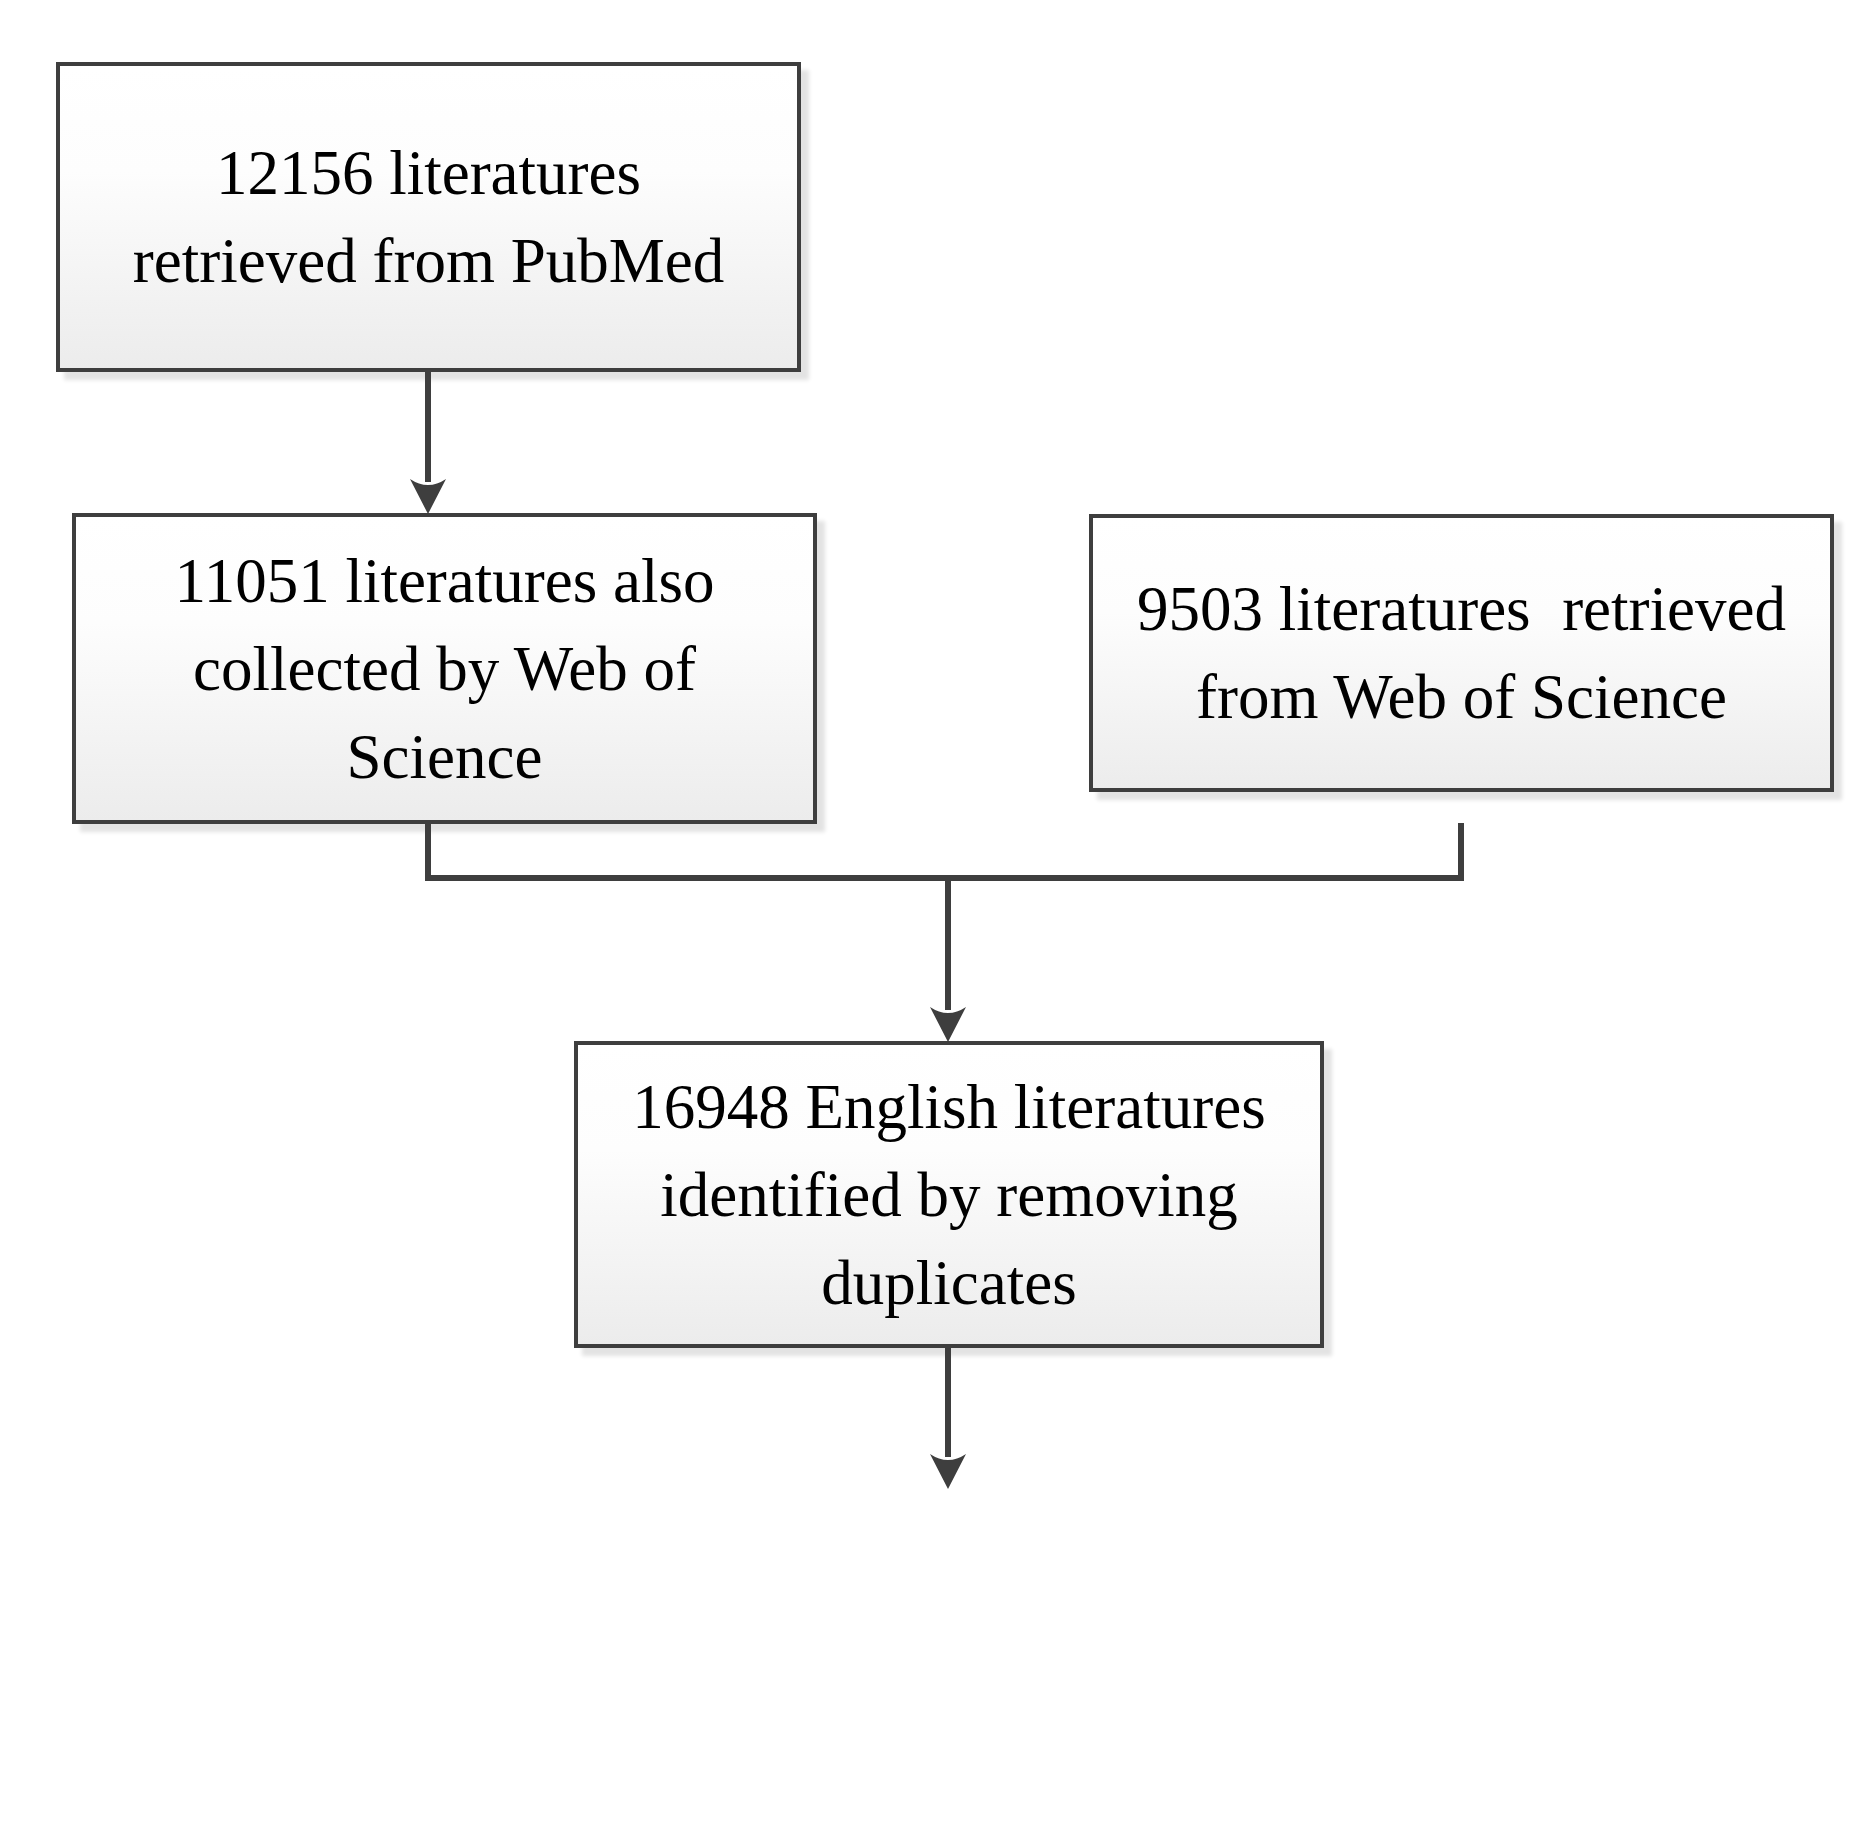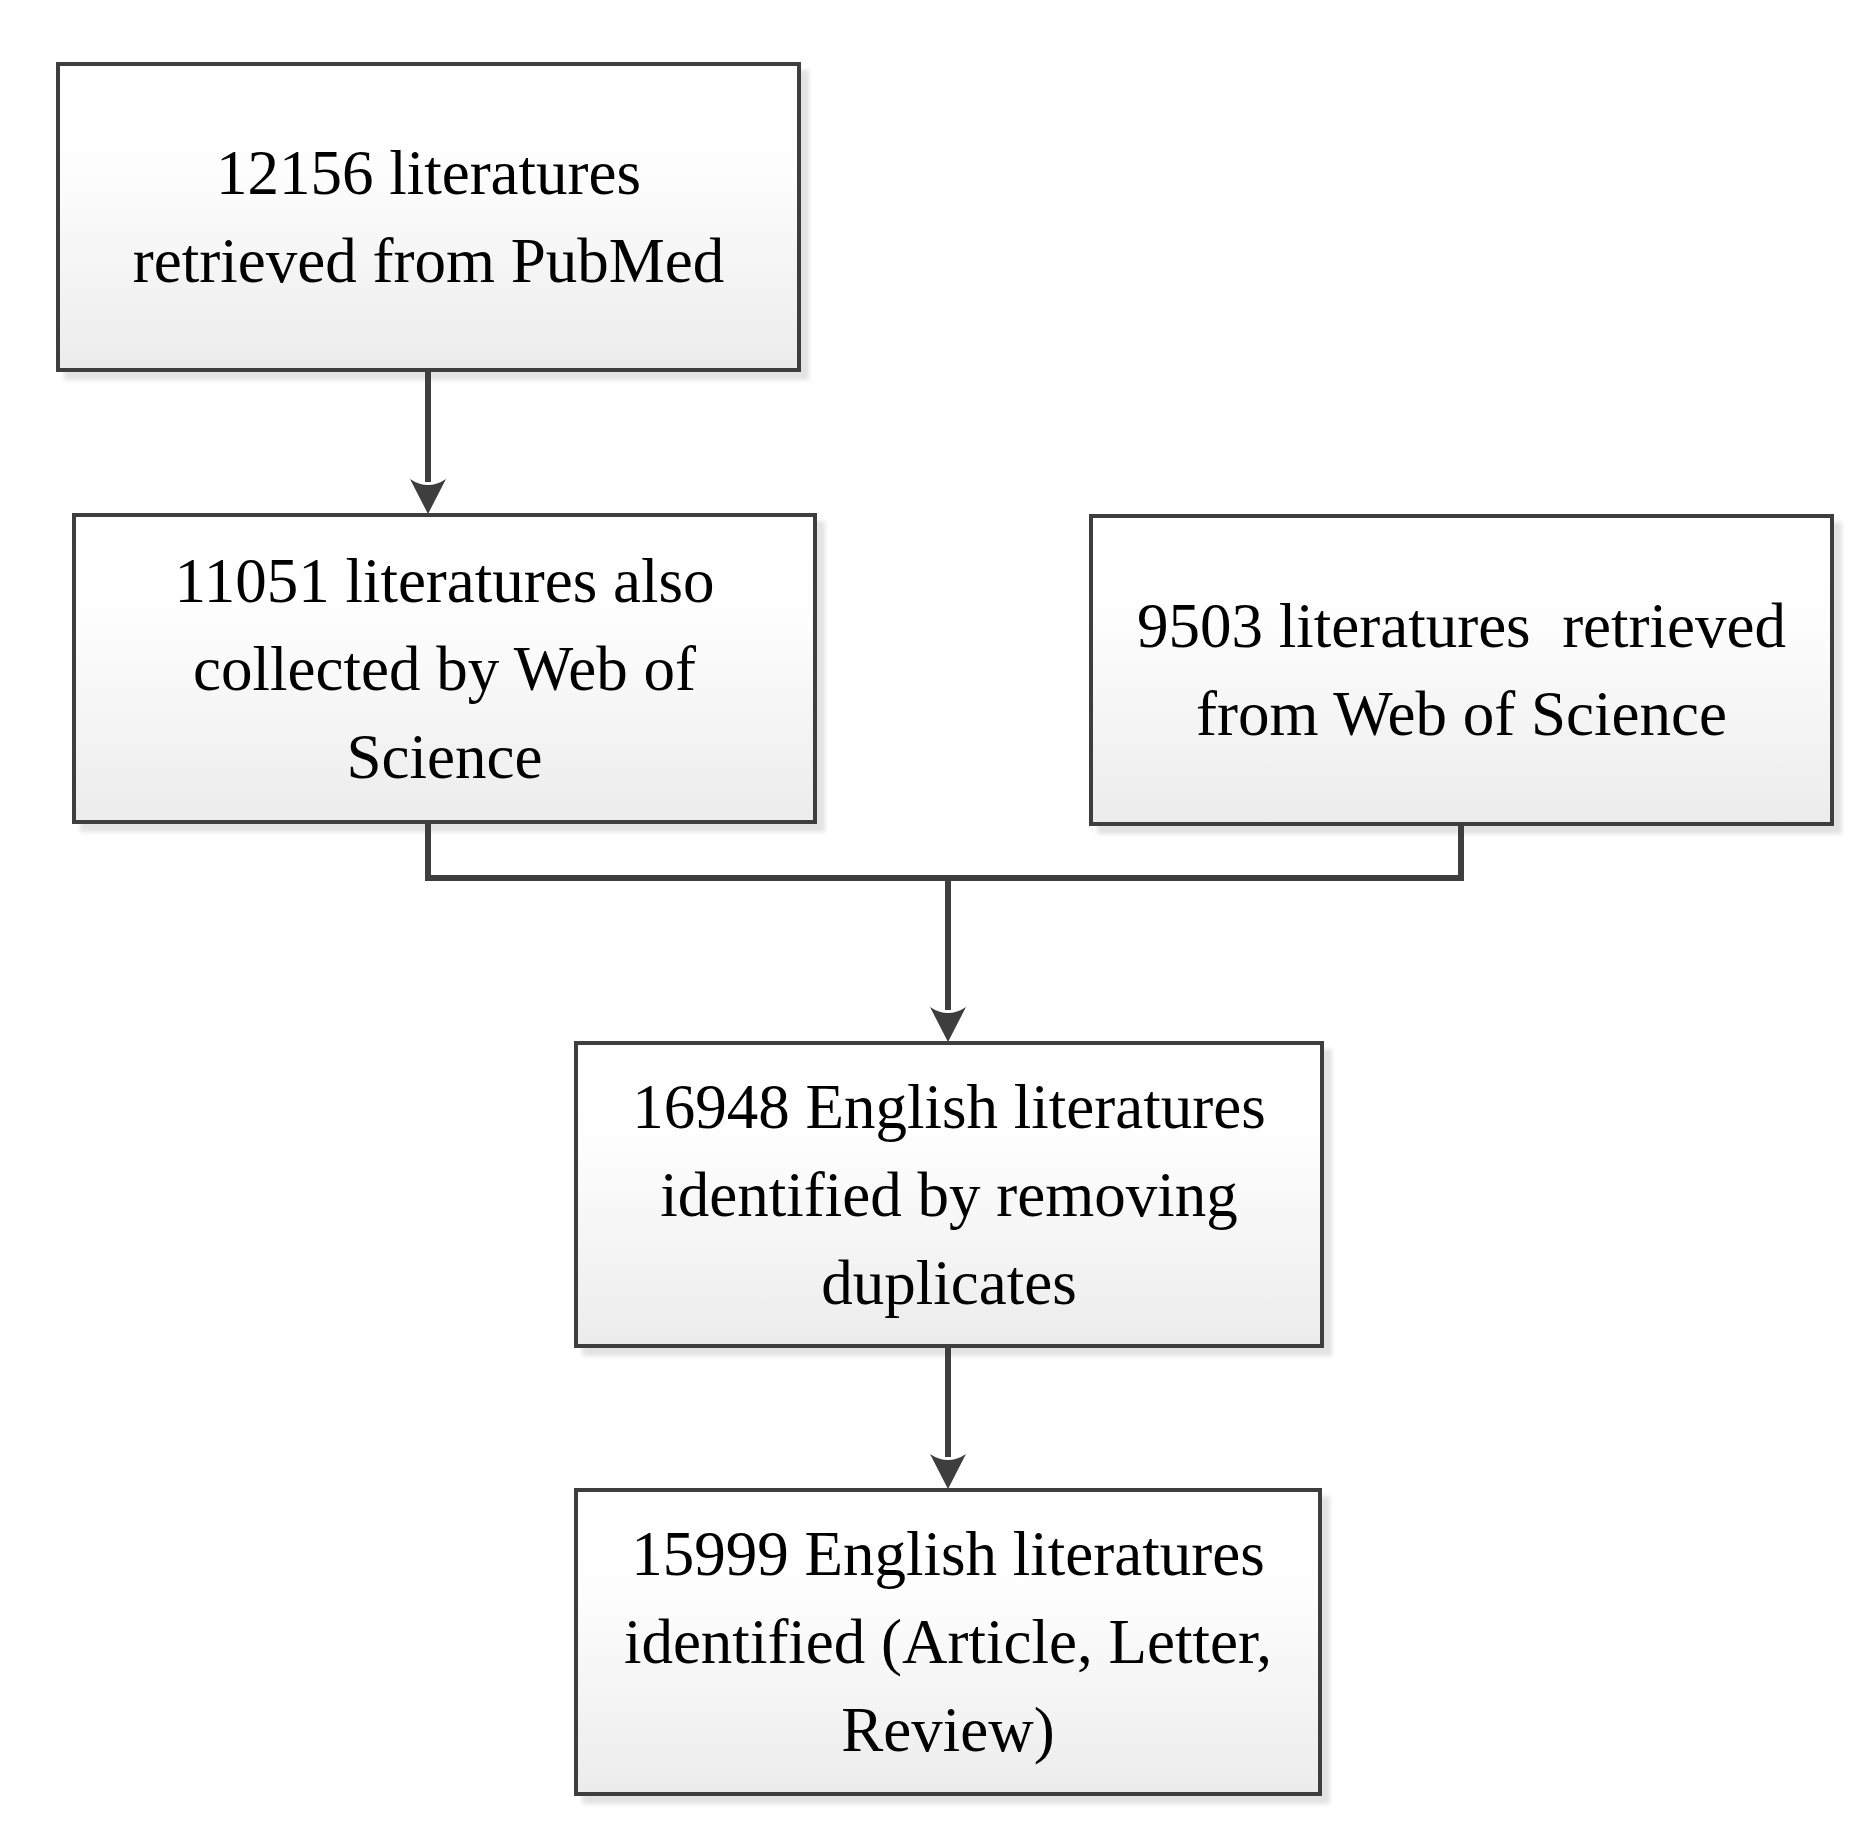"9503 literatures retrieved" .box-wos { height: 312px -> 278px }
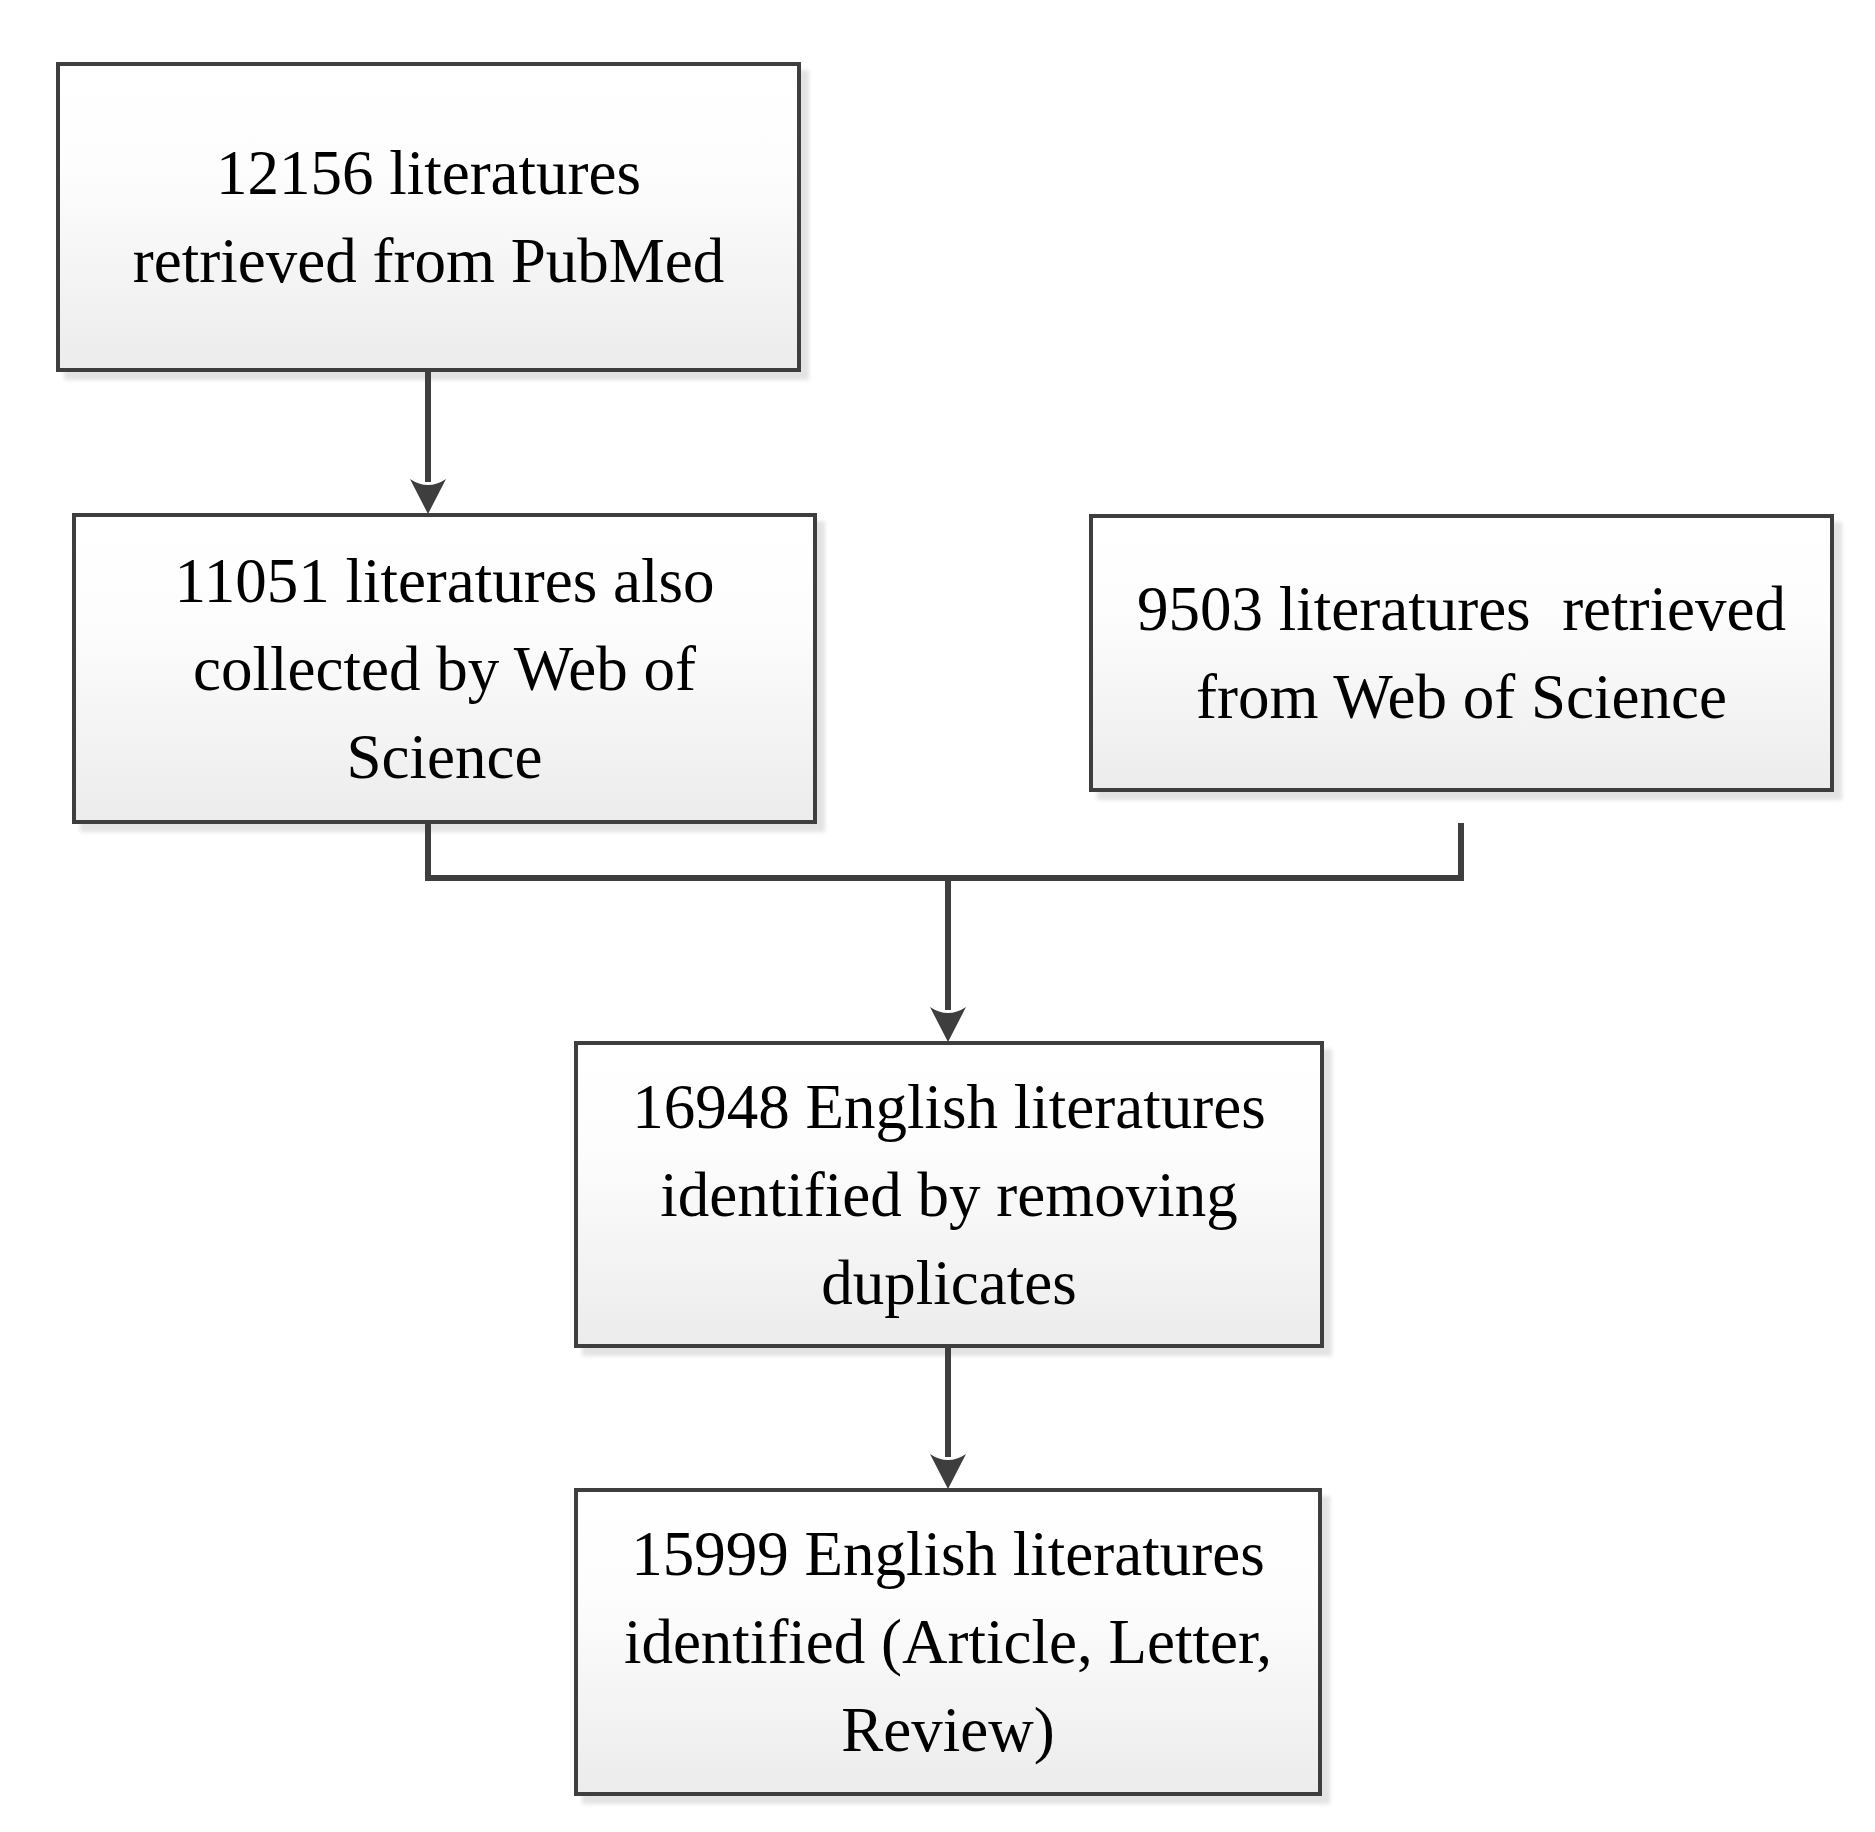"15999 English literatures" div.flow-box { html: <div> <div>15999 English literatures identified (Article, Letter, Review)</div> </div> -> none }
